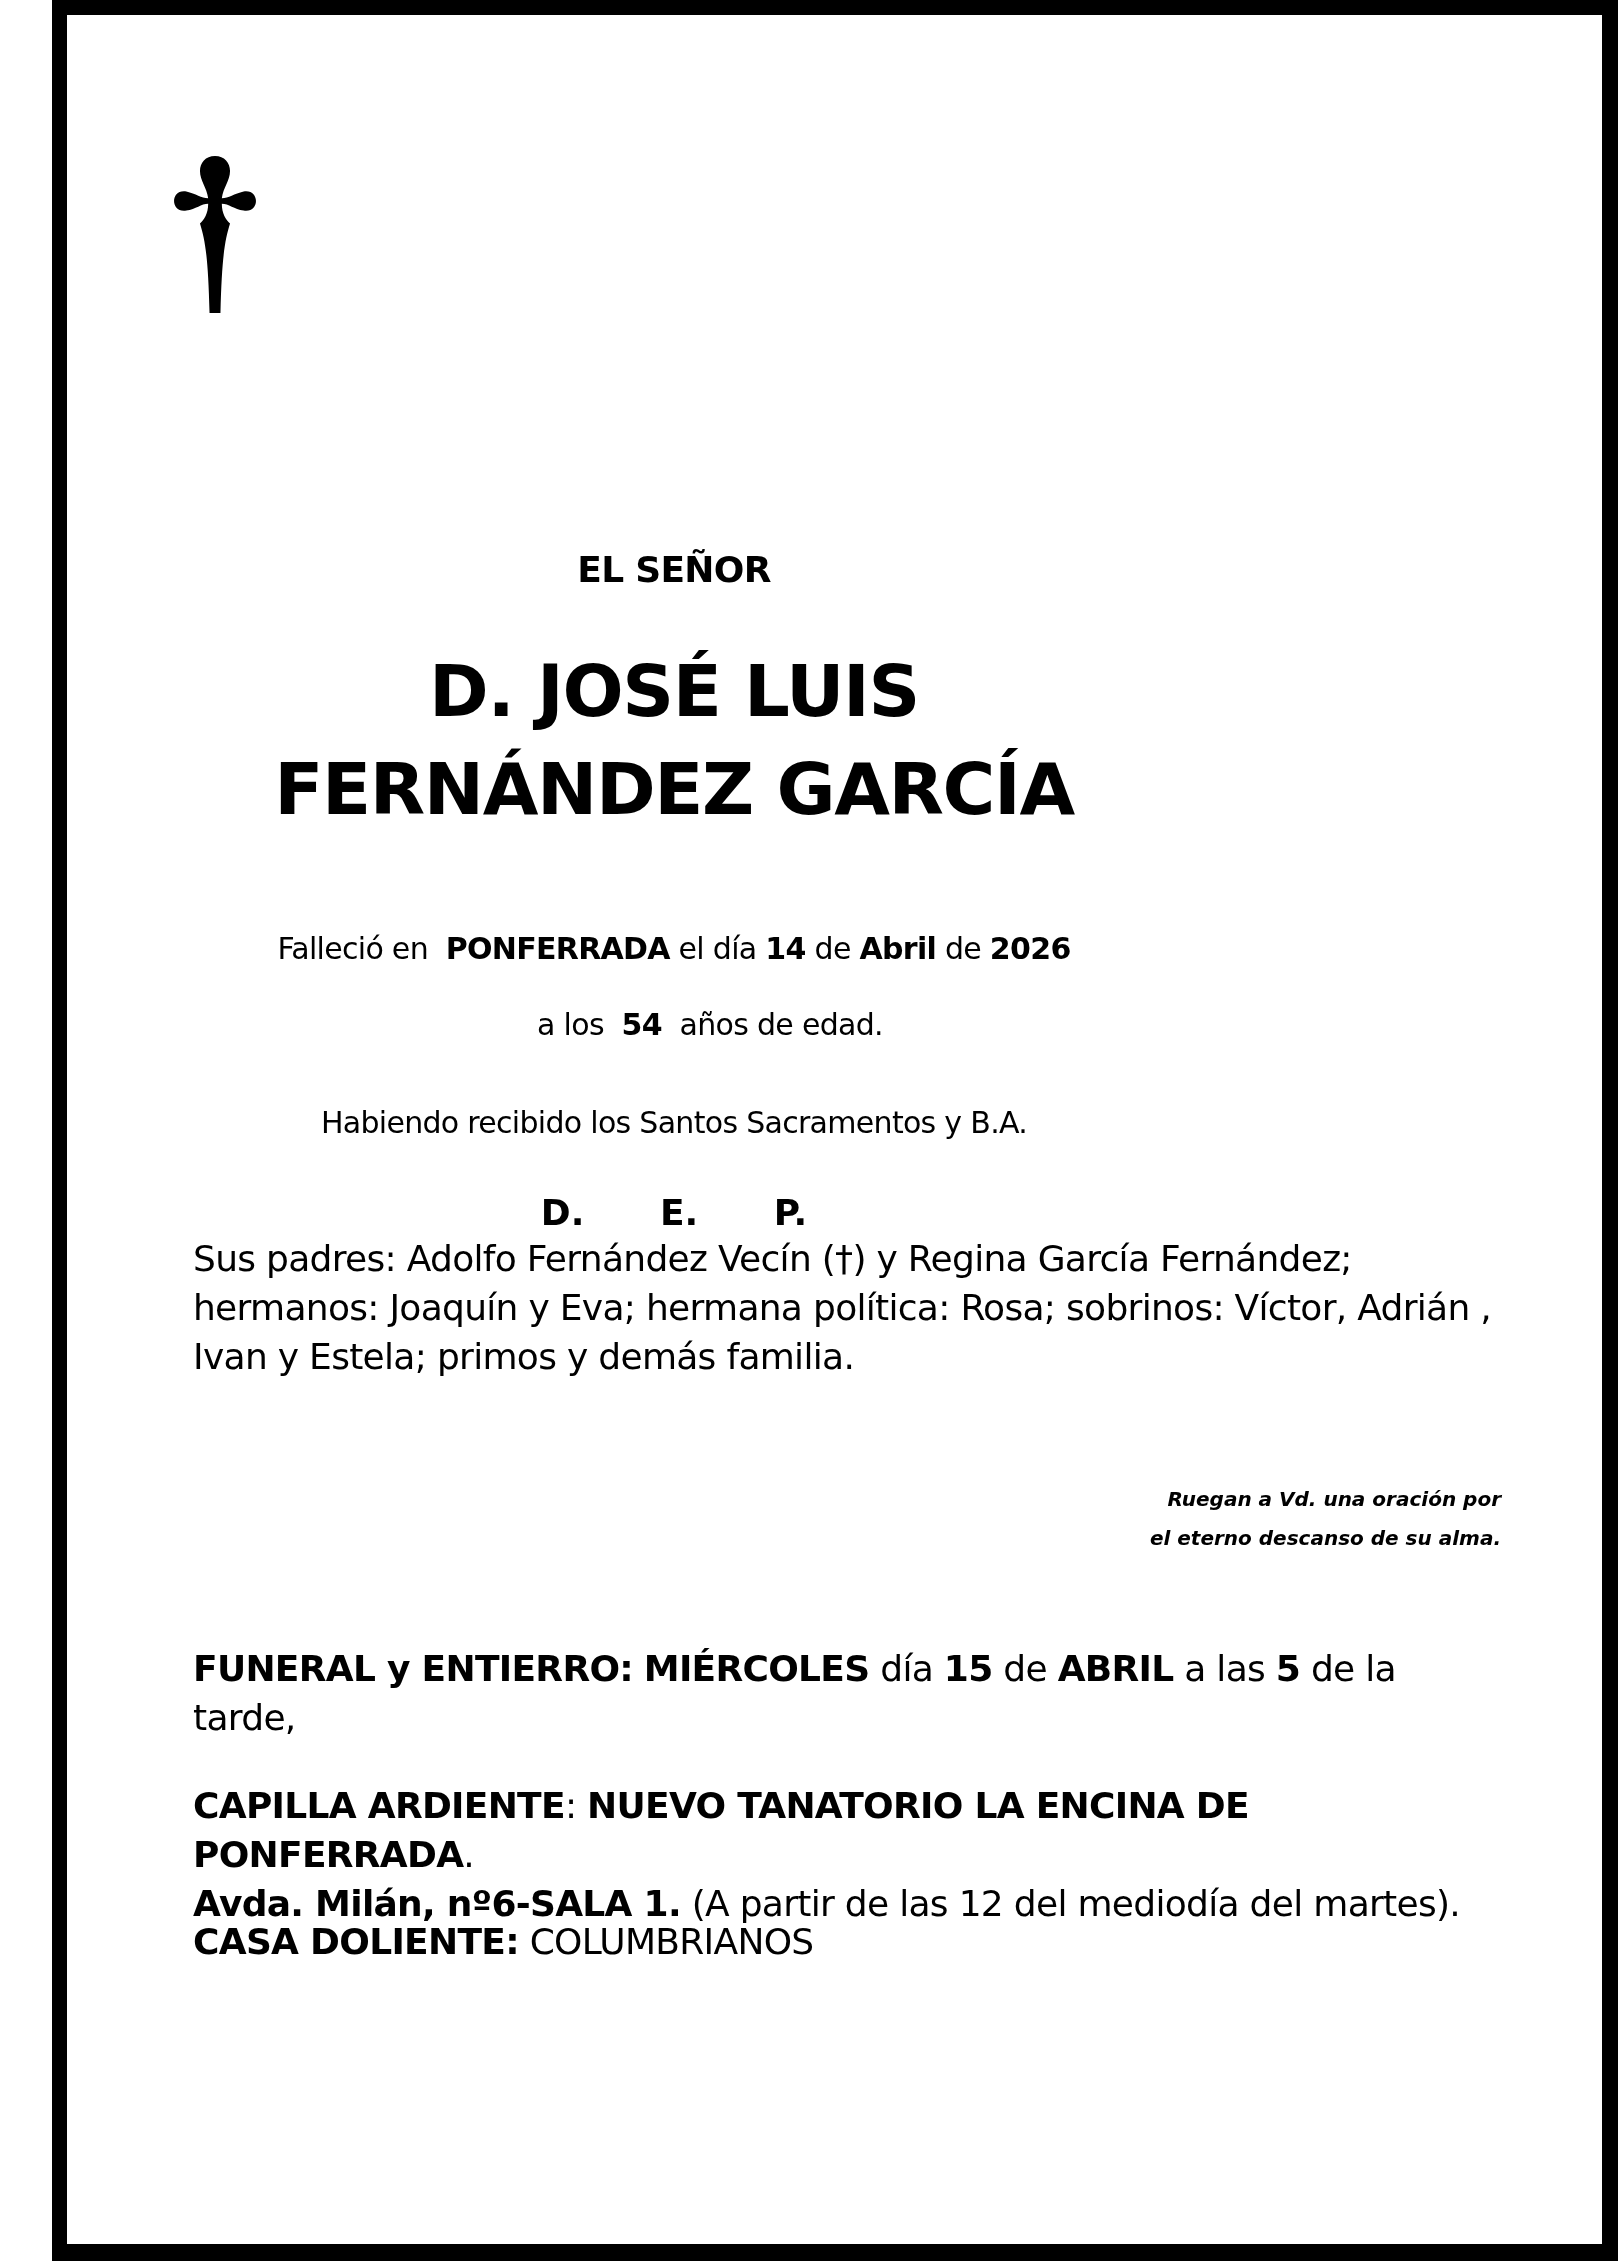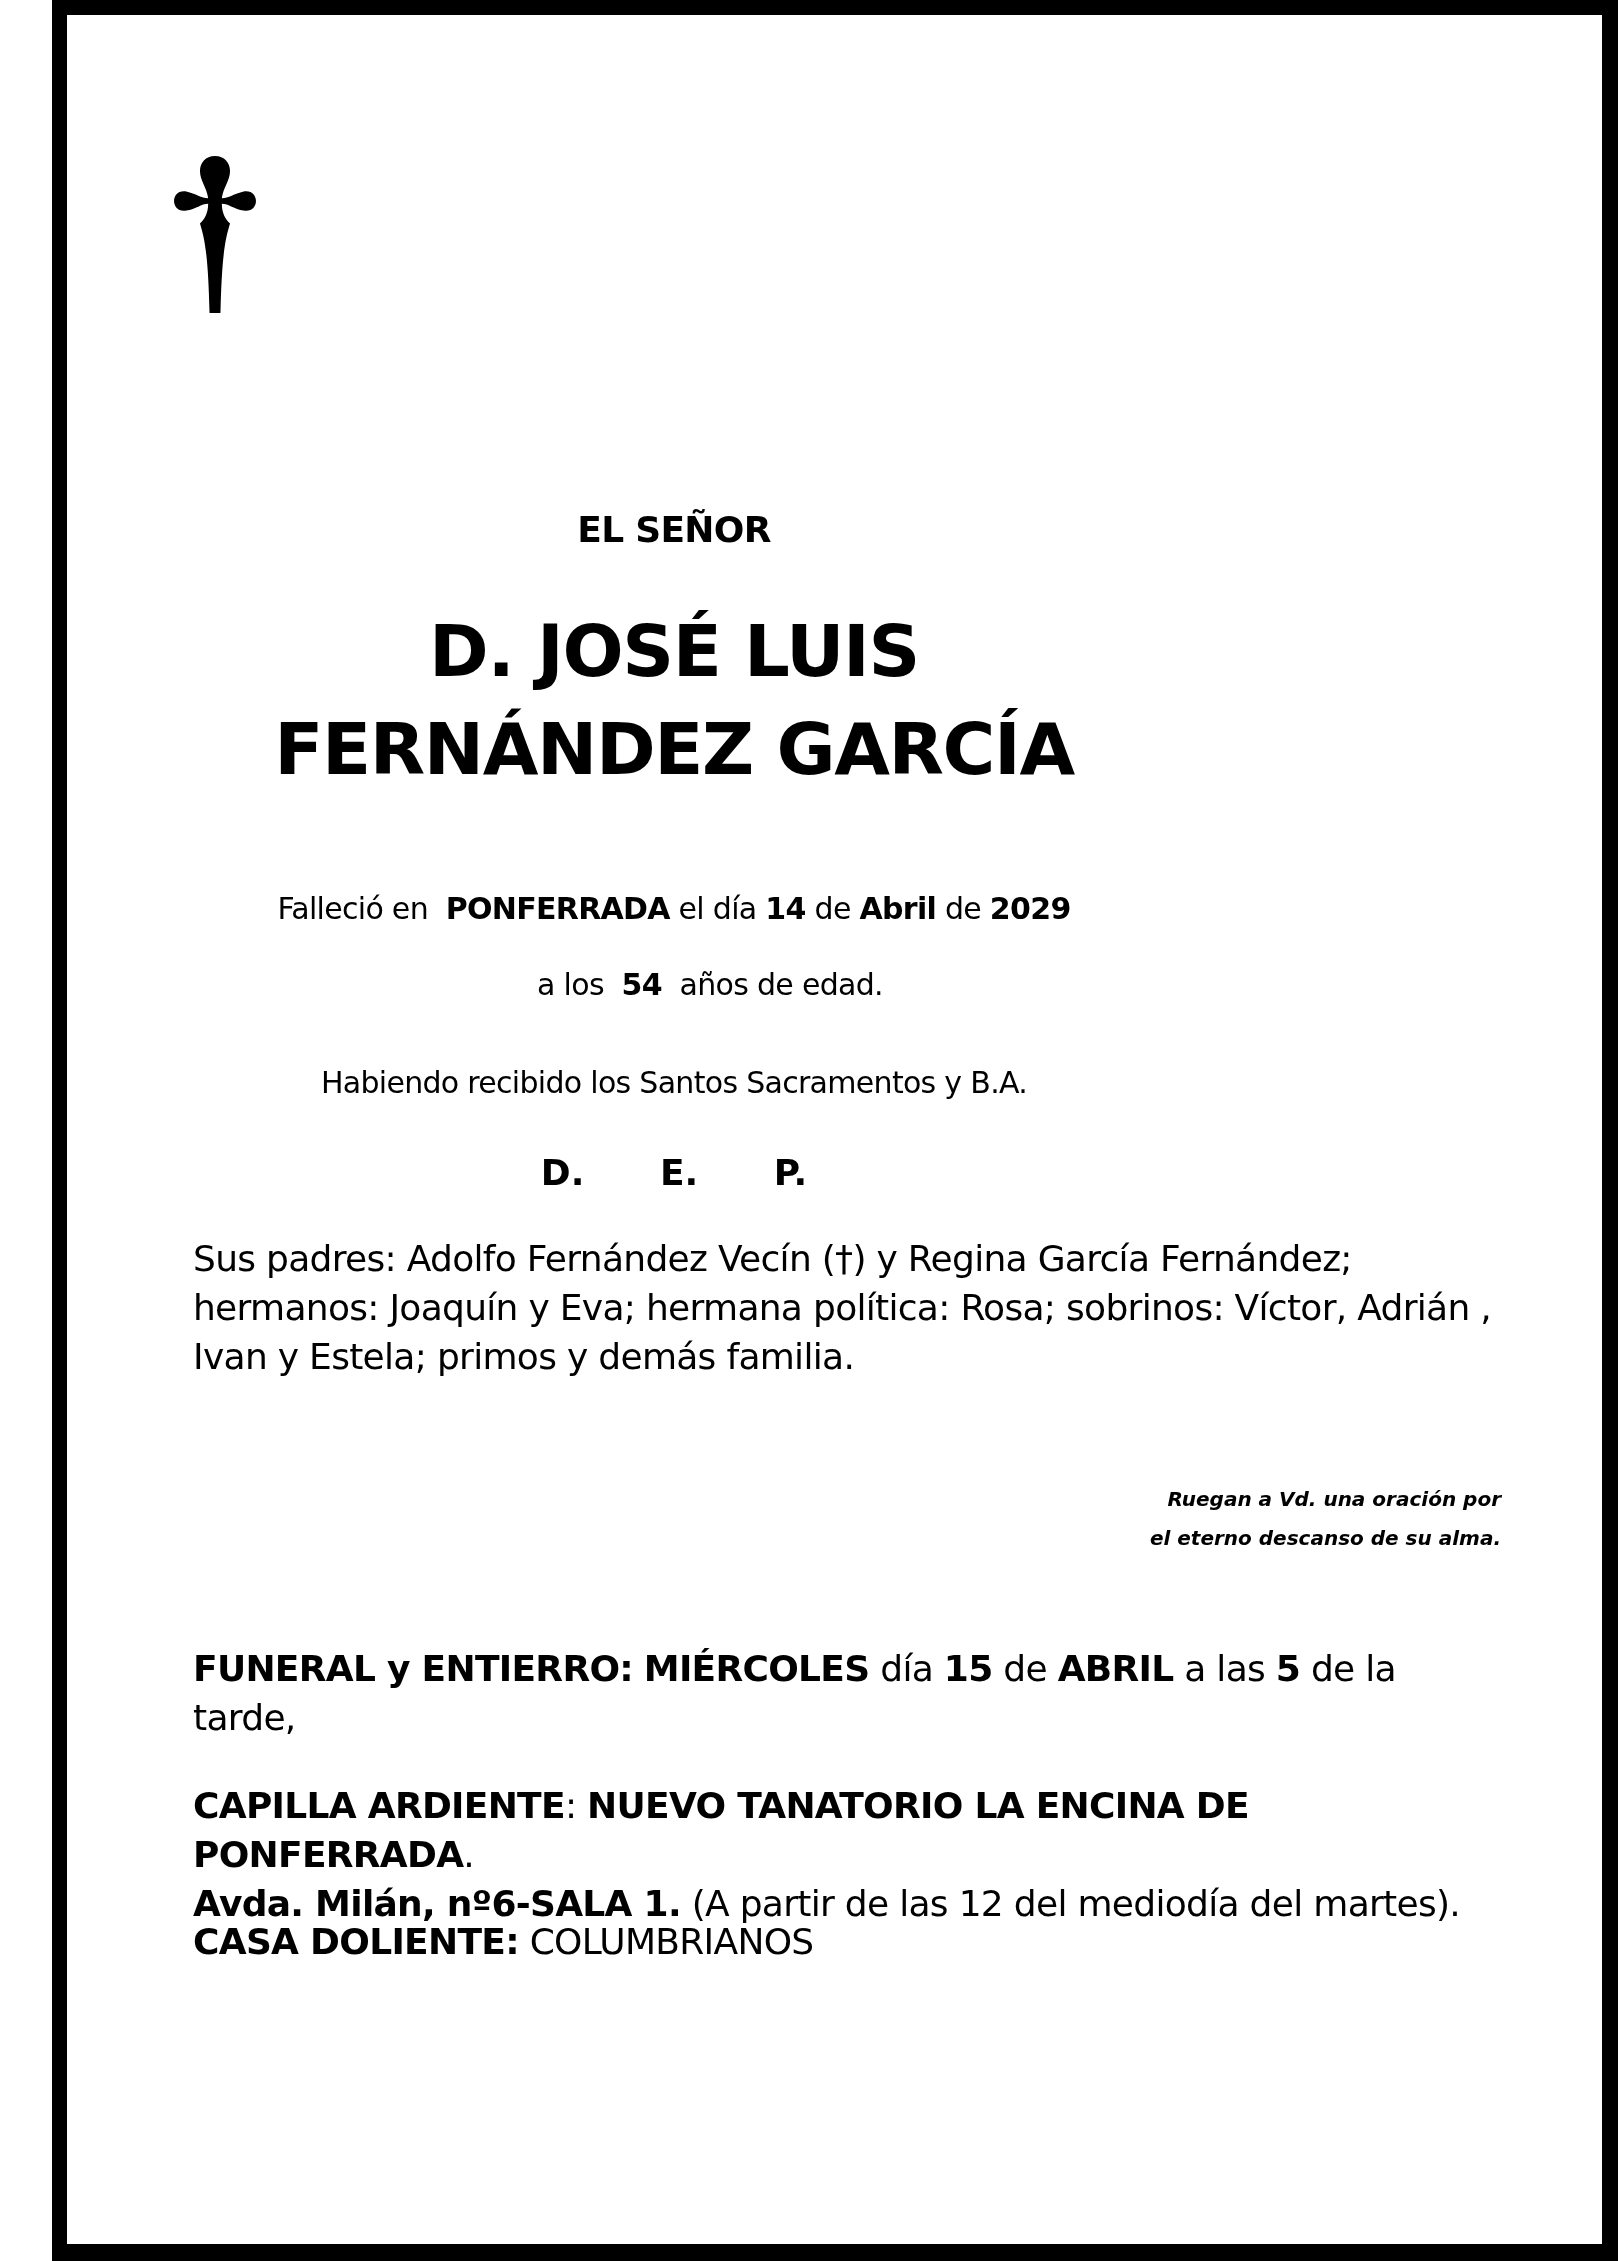"EL SEÑOR" .center { margin-top: none -> 40px }
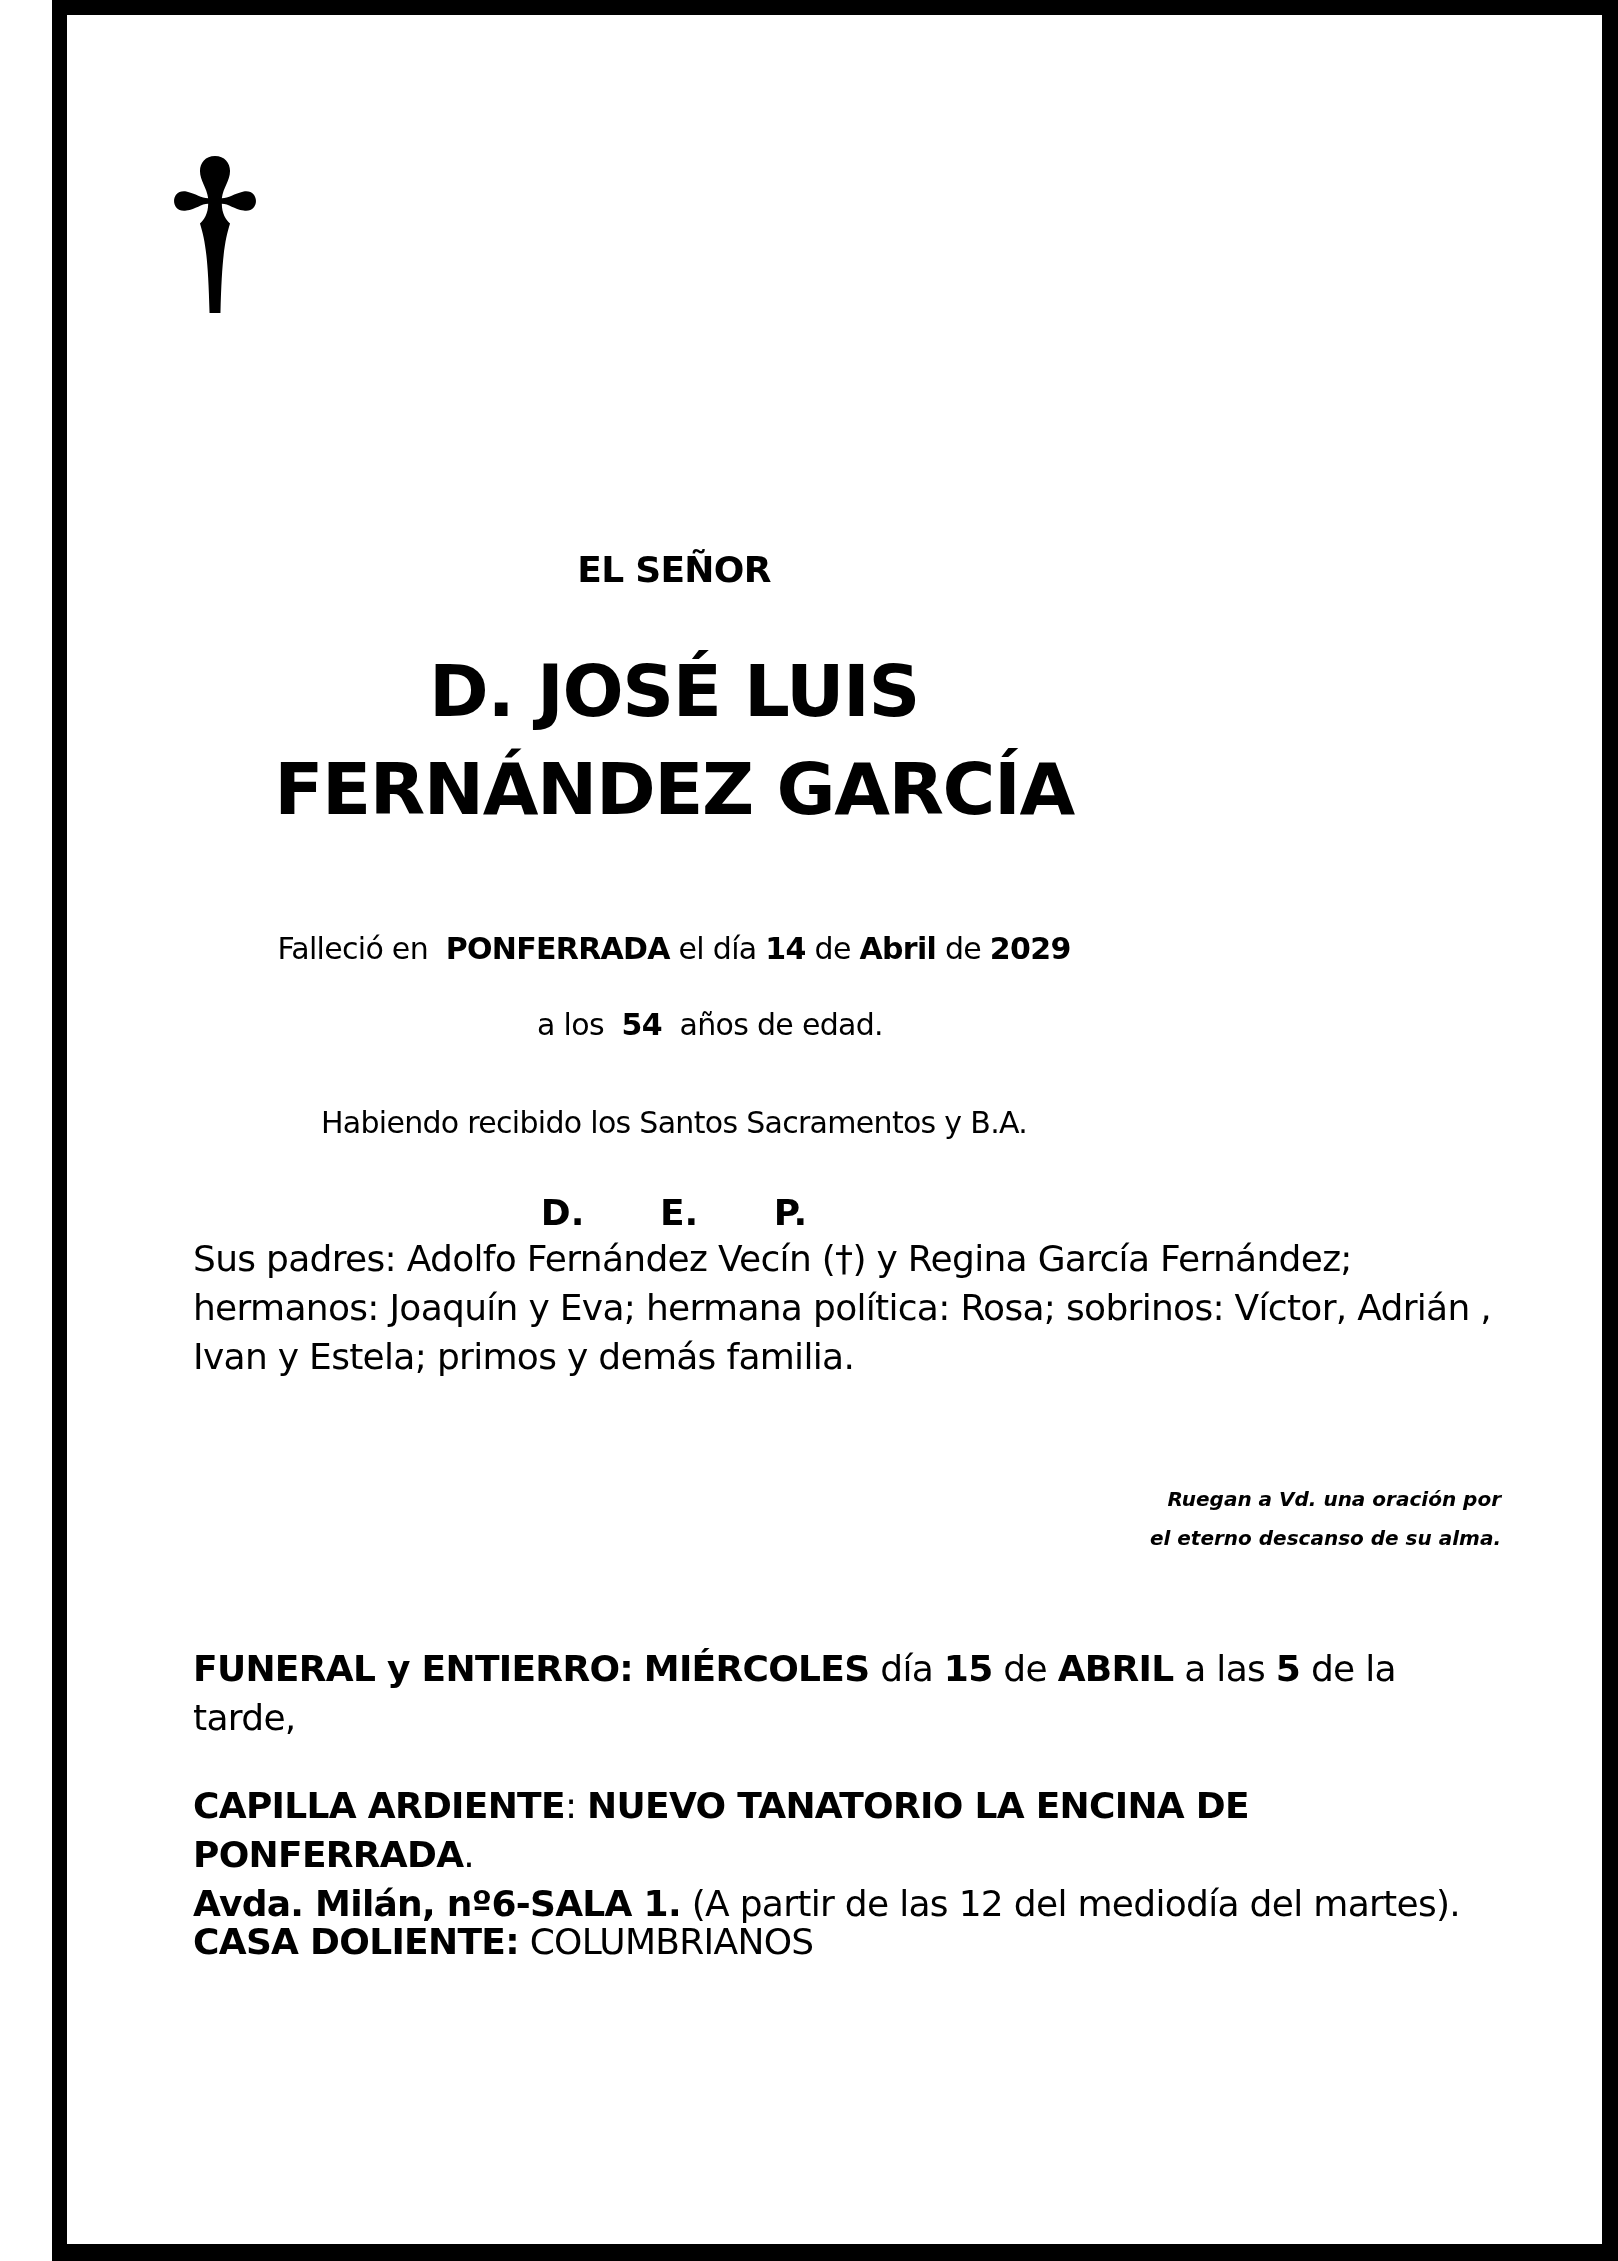"2029" b { text: 2029 -> 2026 }
